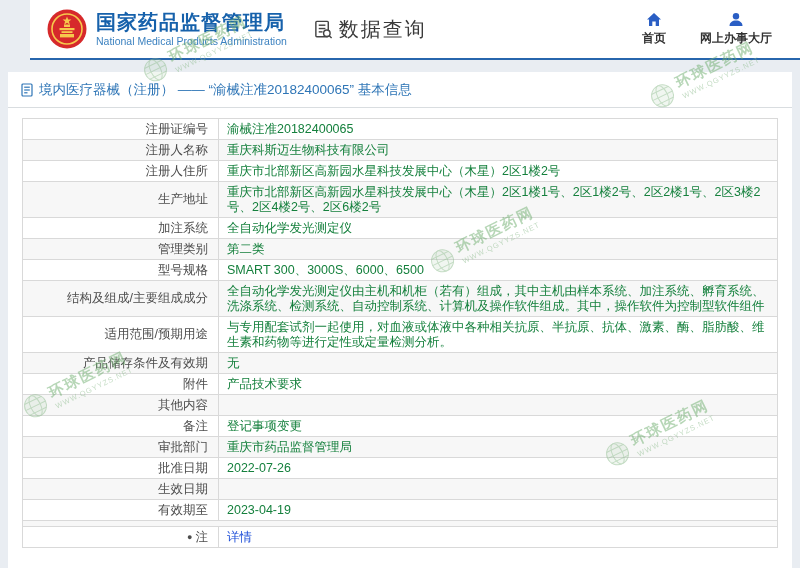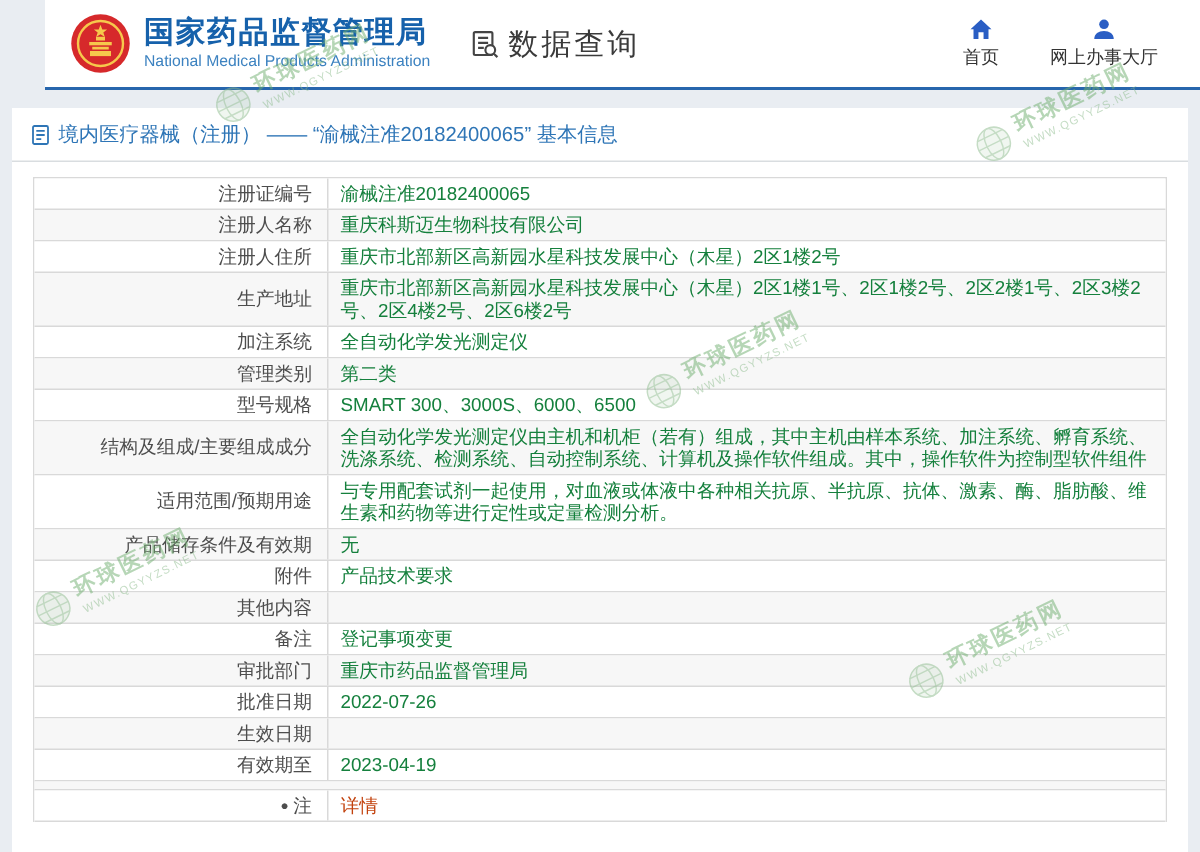"首页" .nav-item { font-weight: none -> bold }
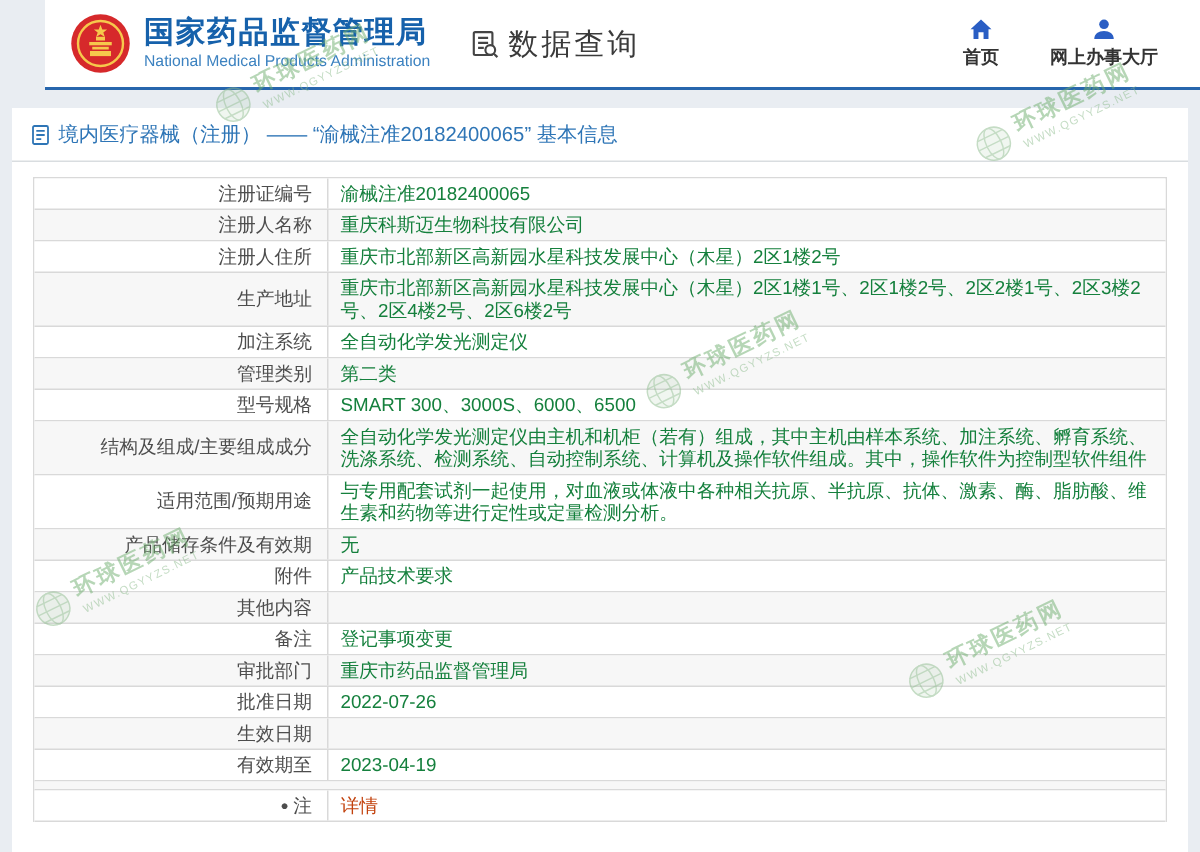"详情" .row-value.link-value { color: #c2410c -> #1d4ed8 }
